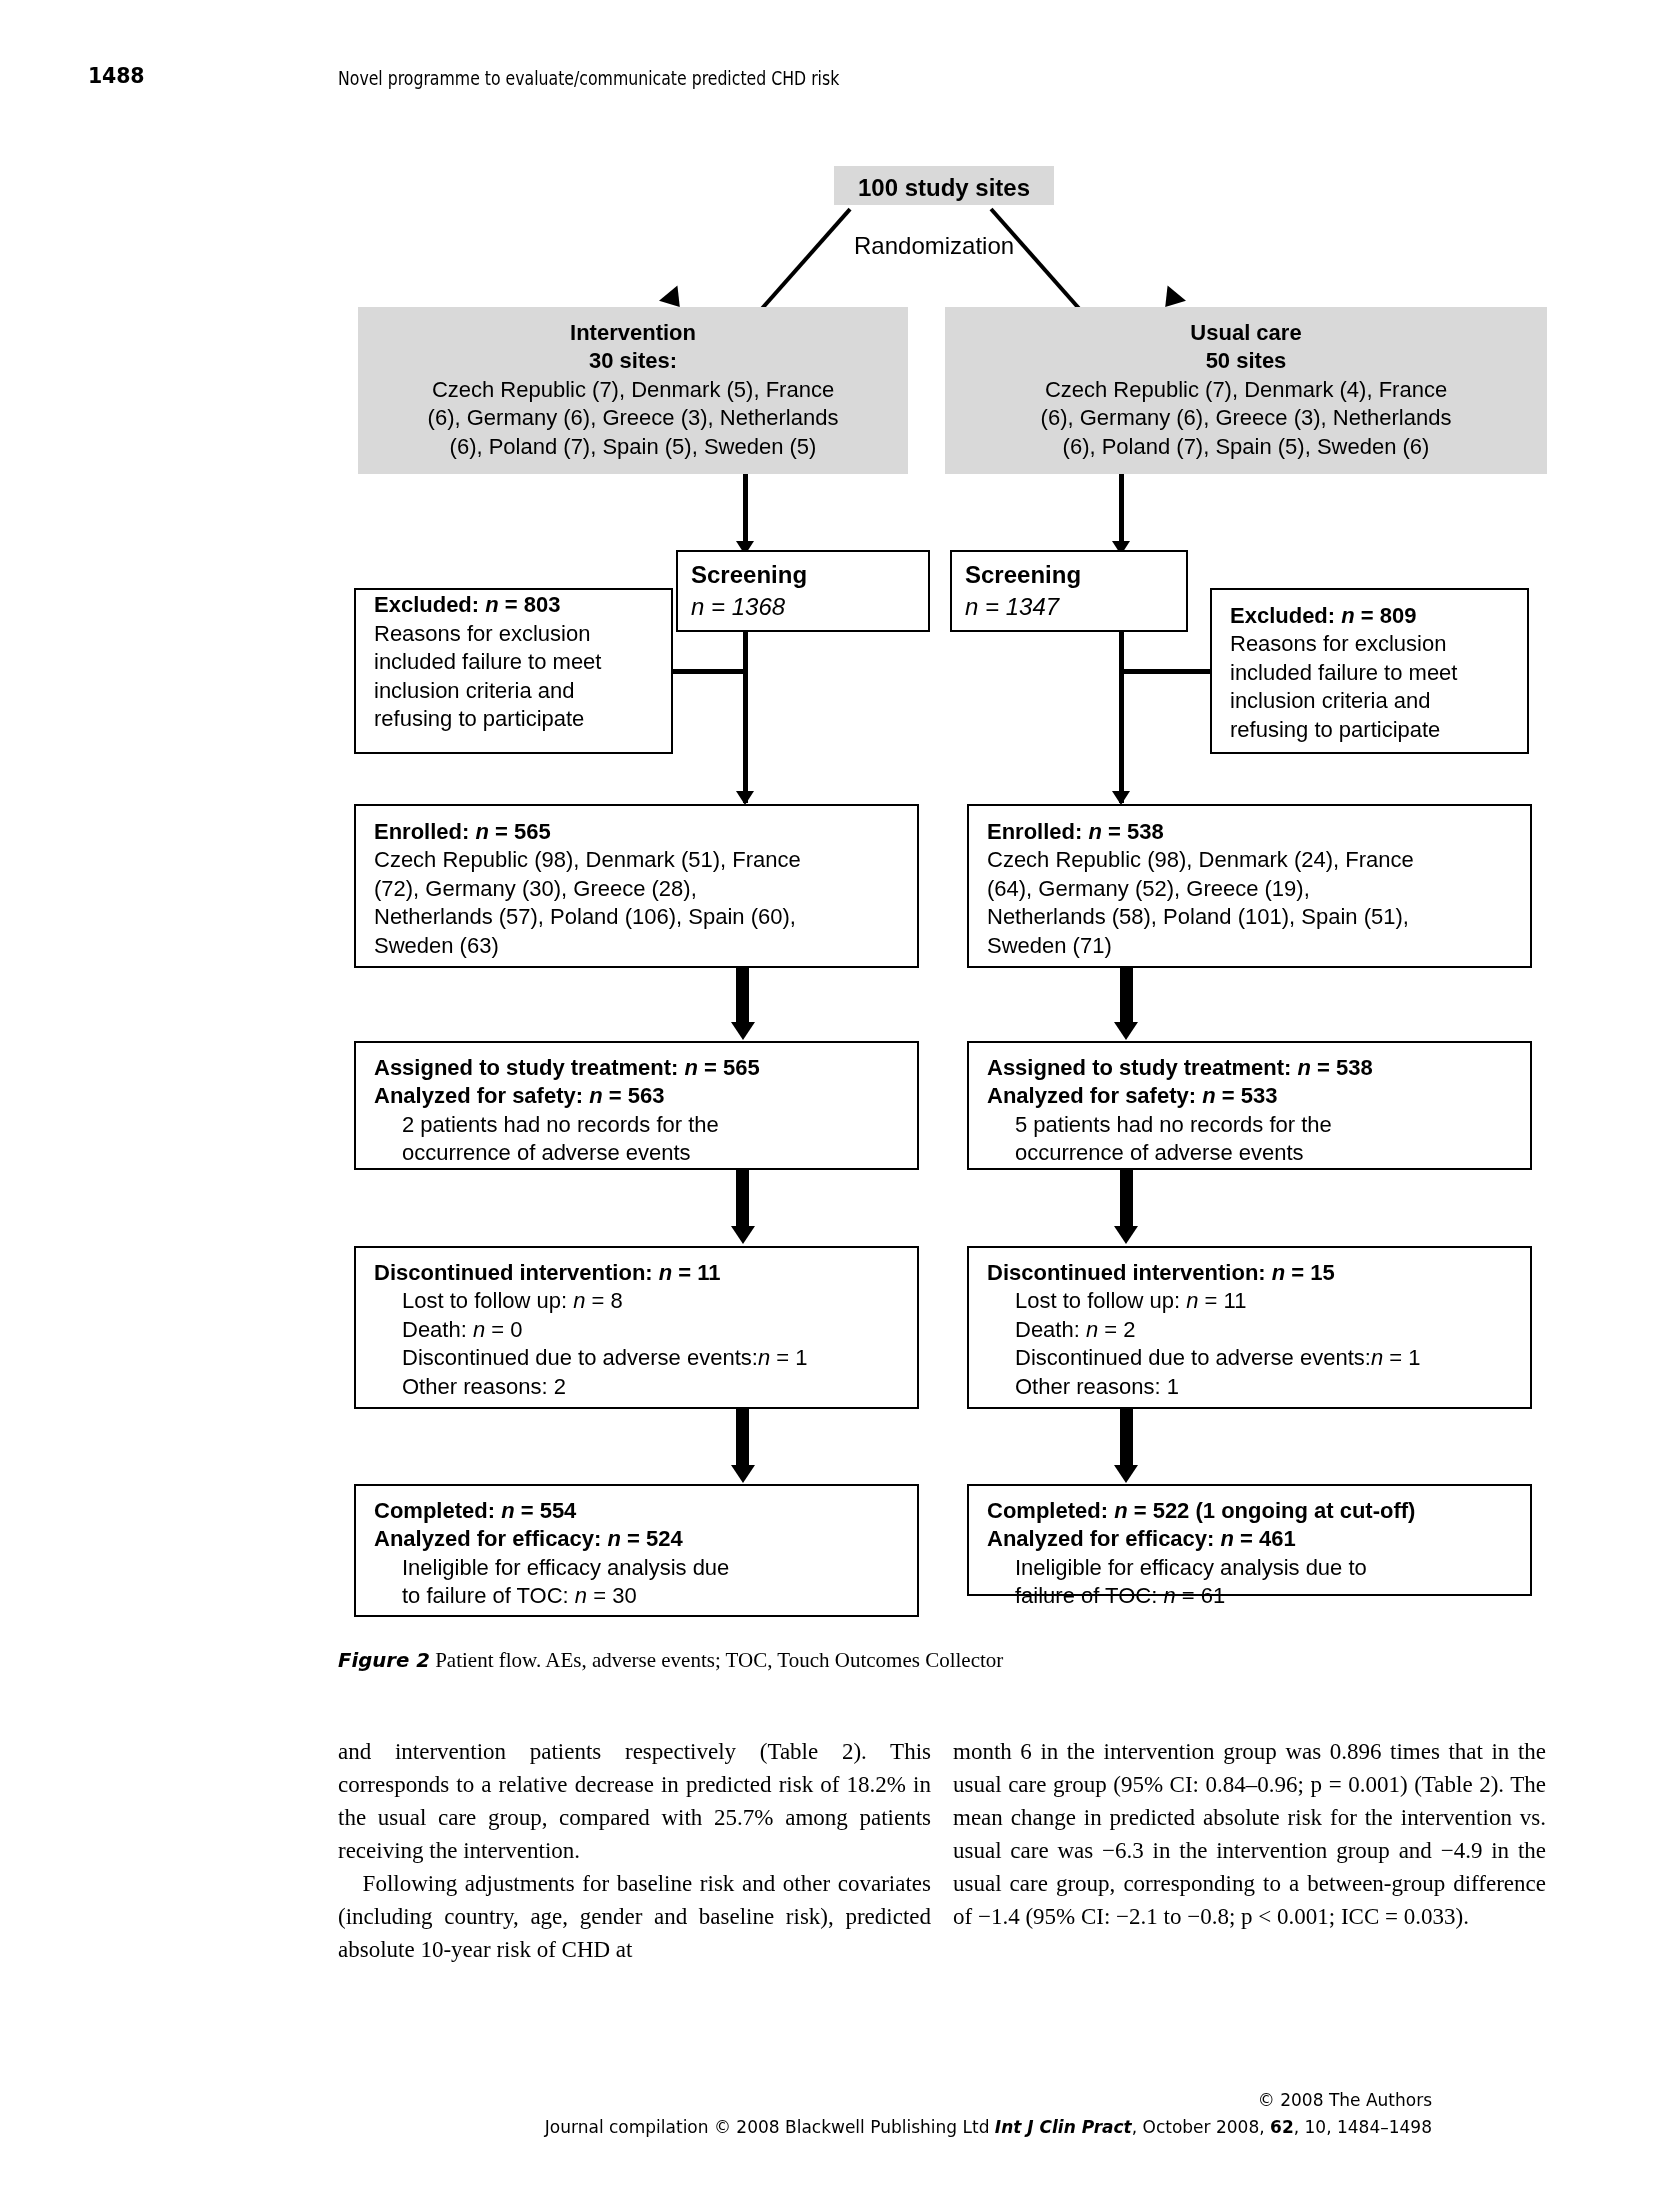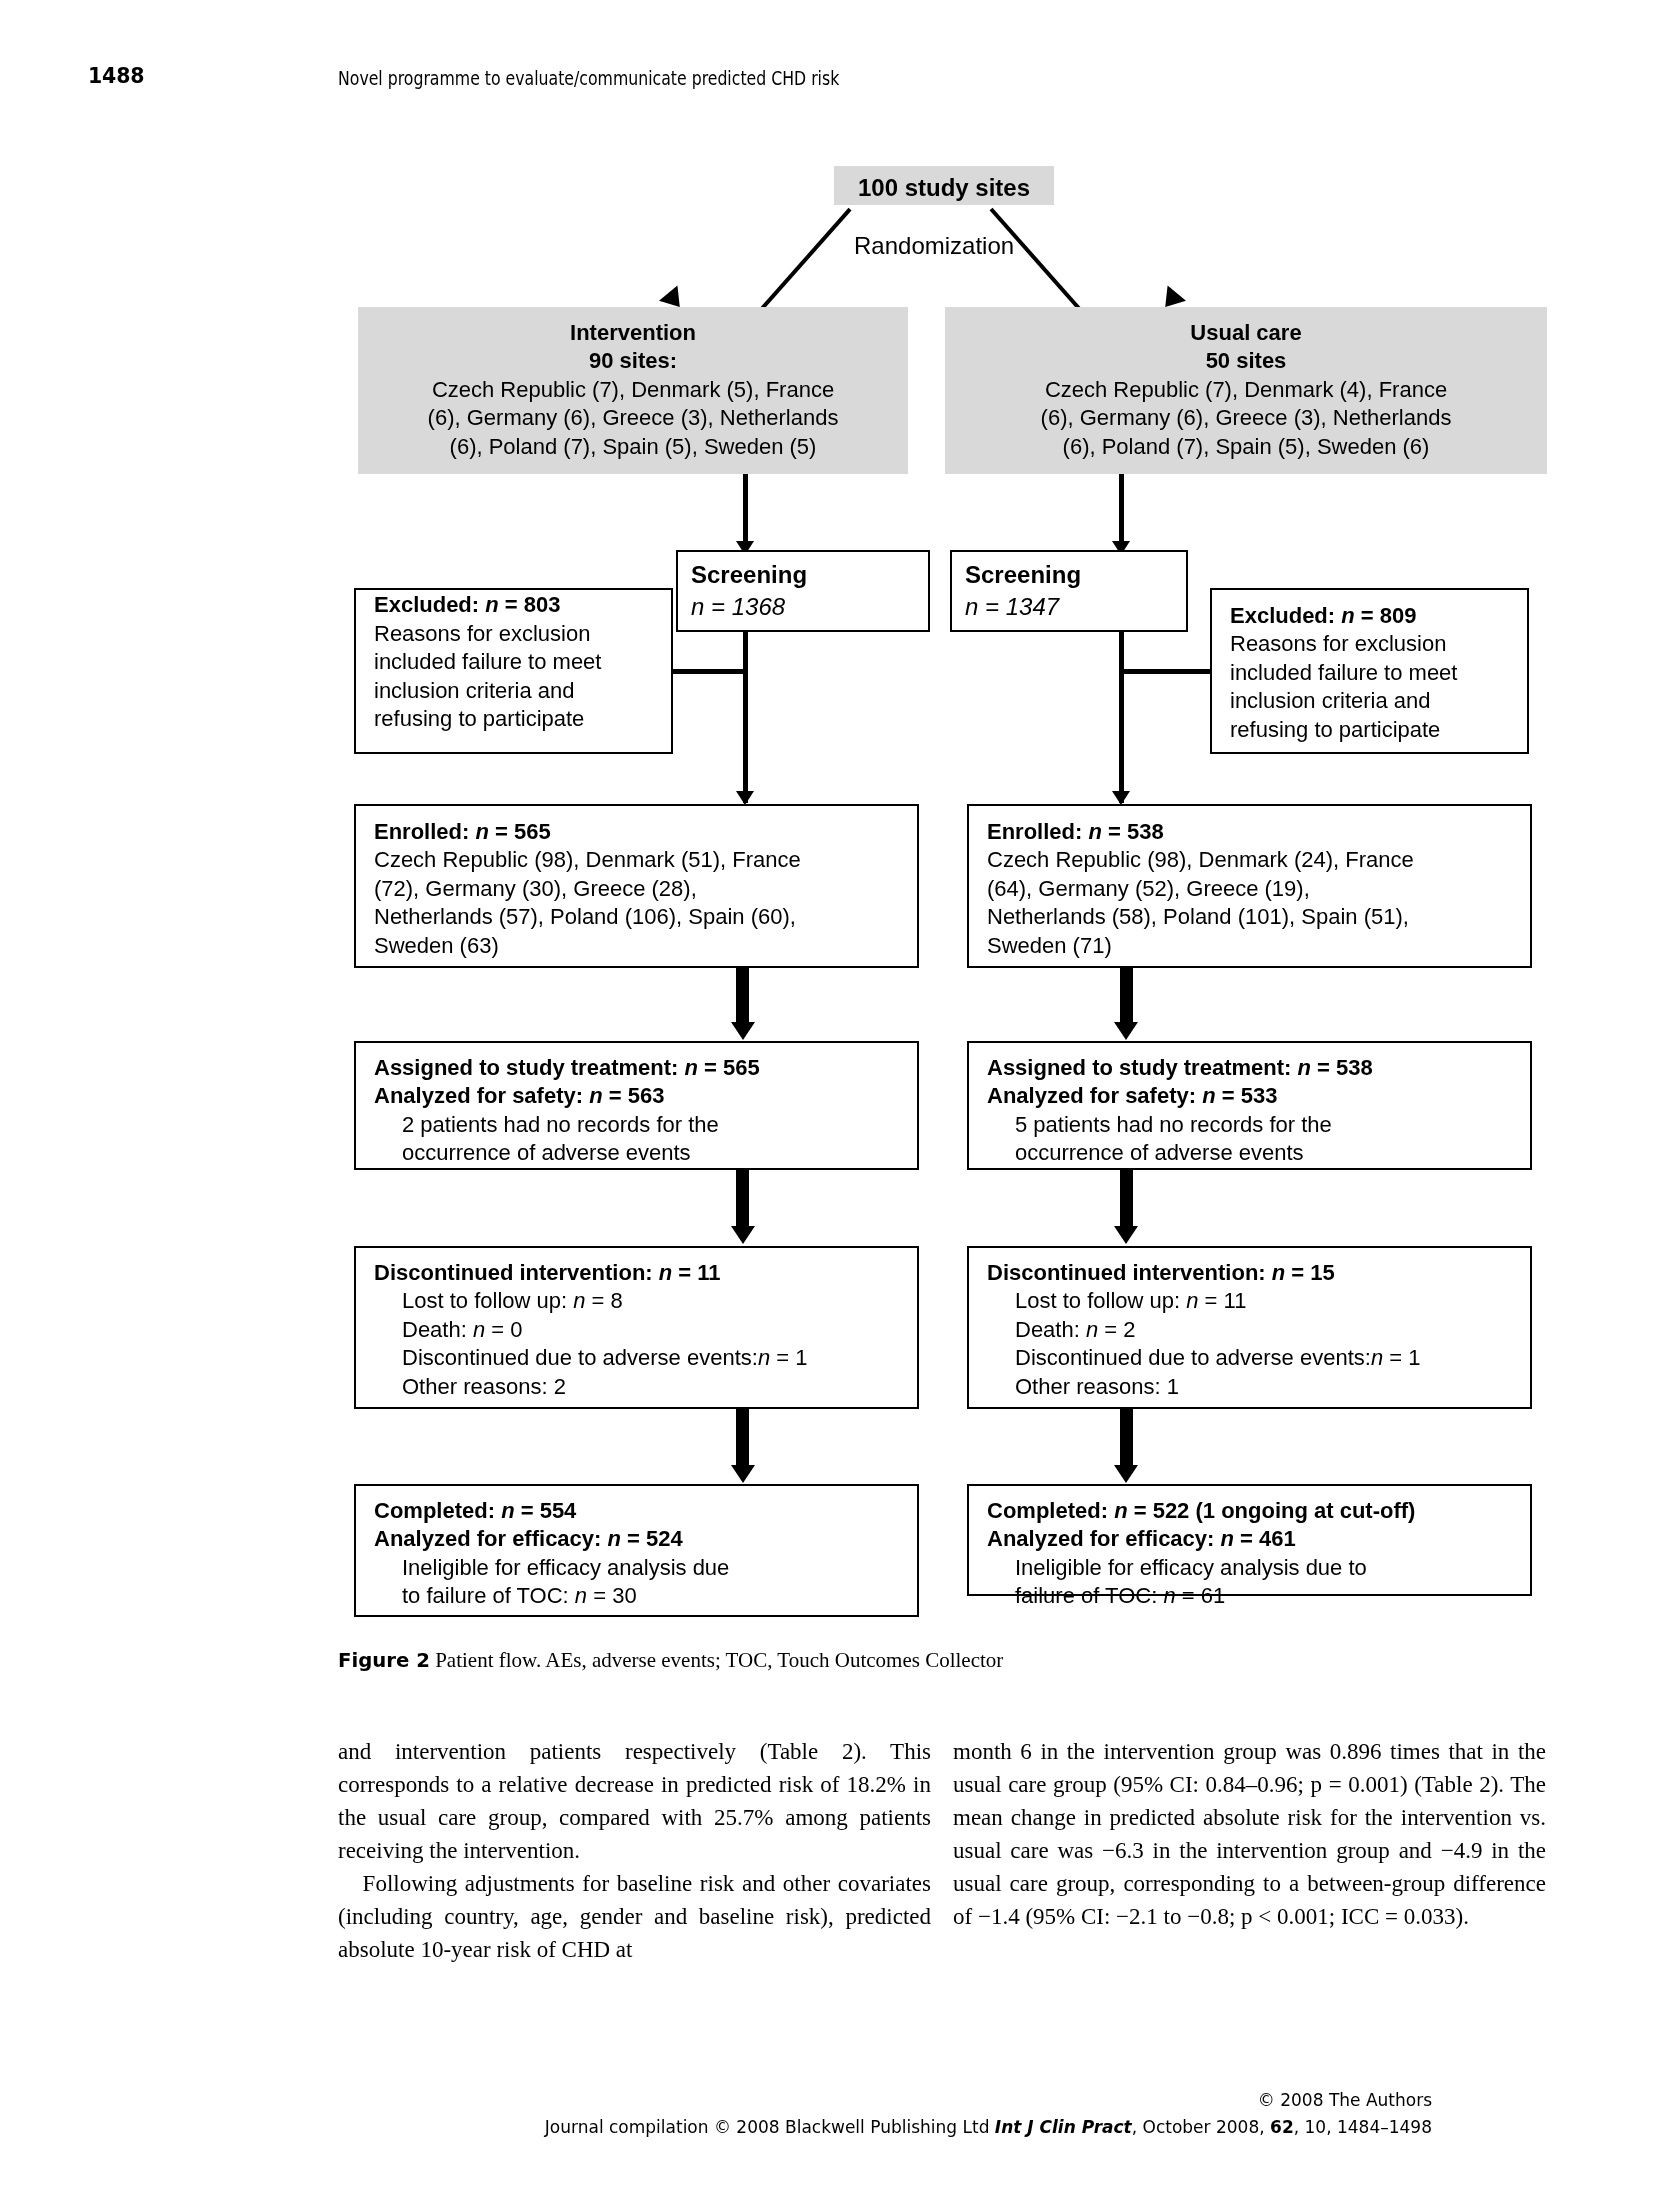"90 sites:" div.bx-title { text: 90 -> 30 }
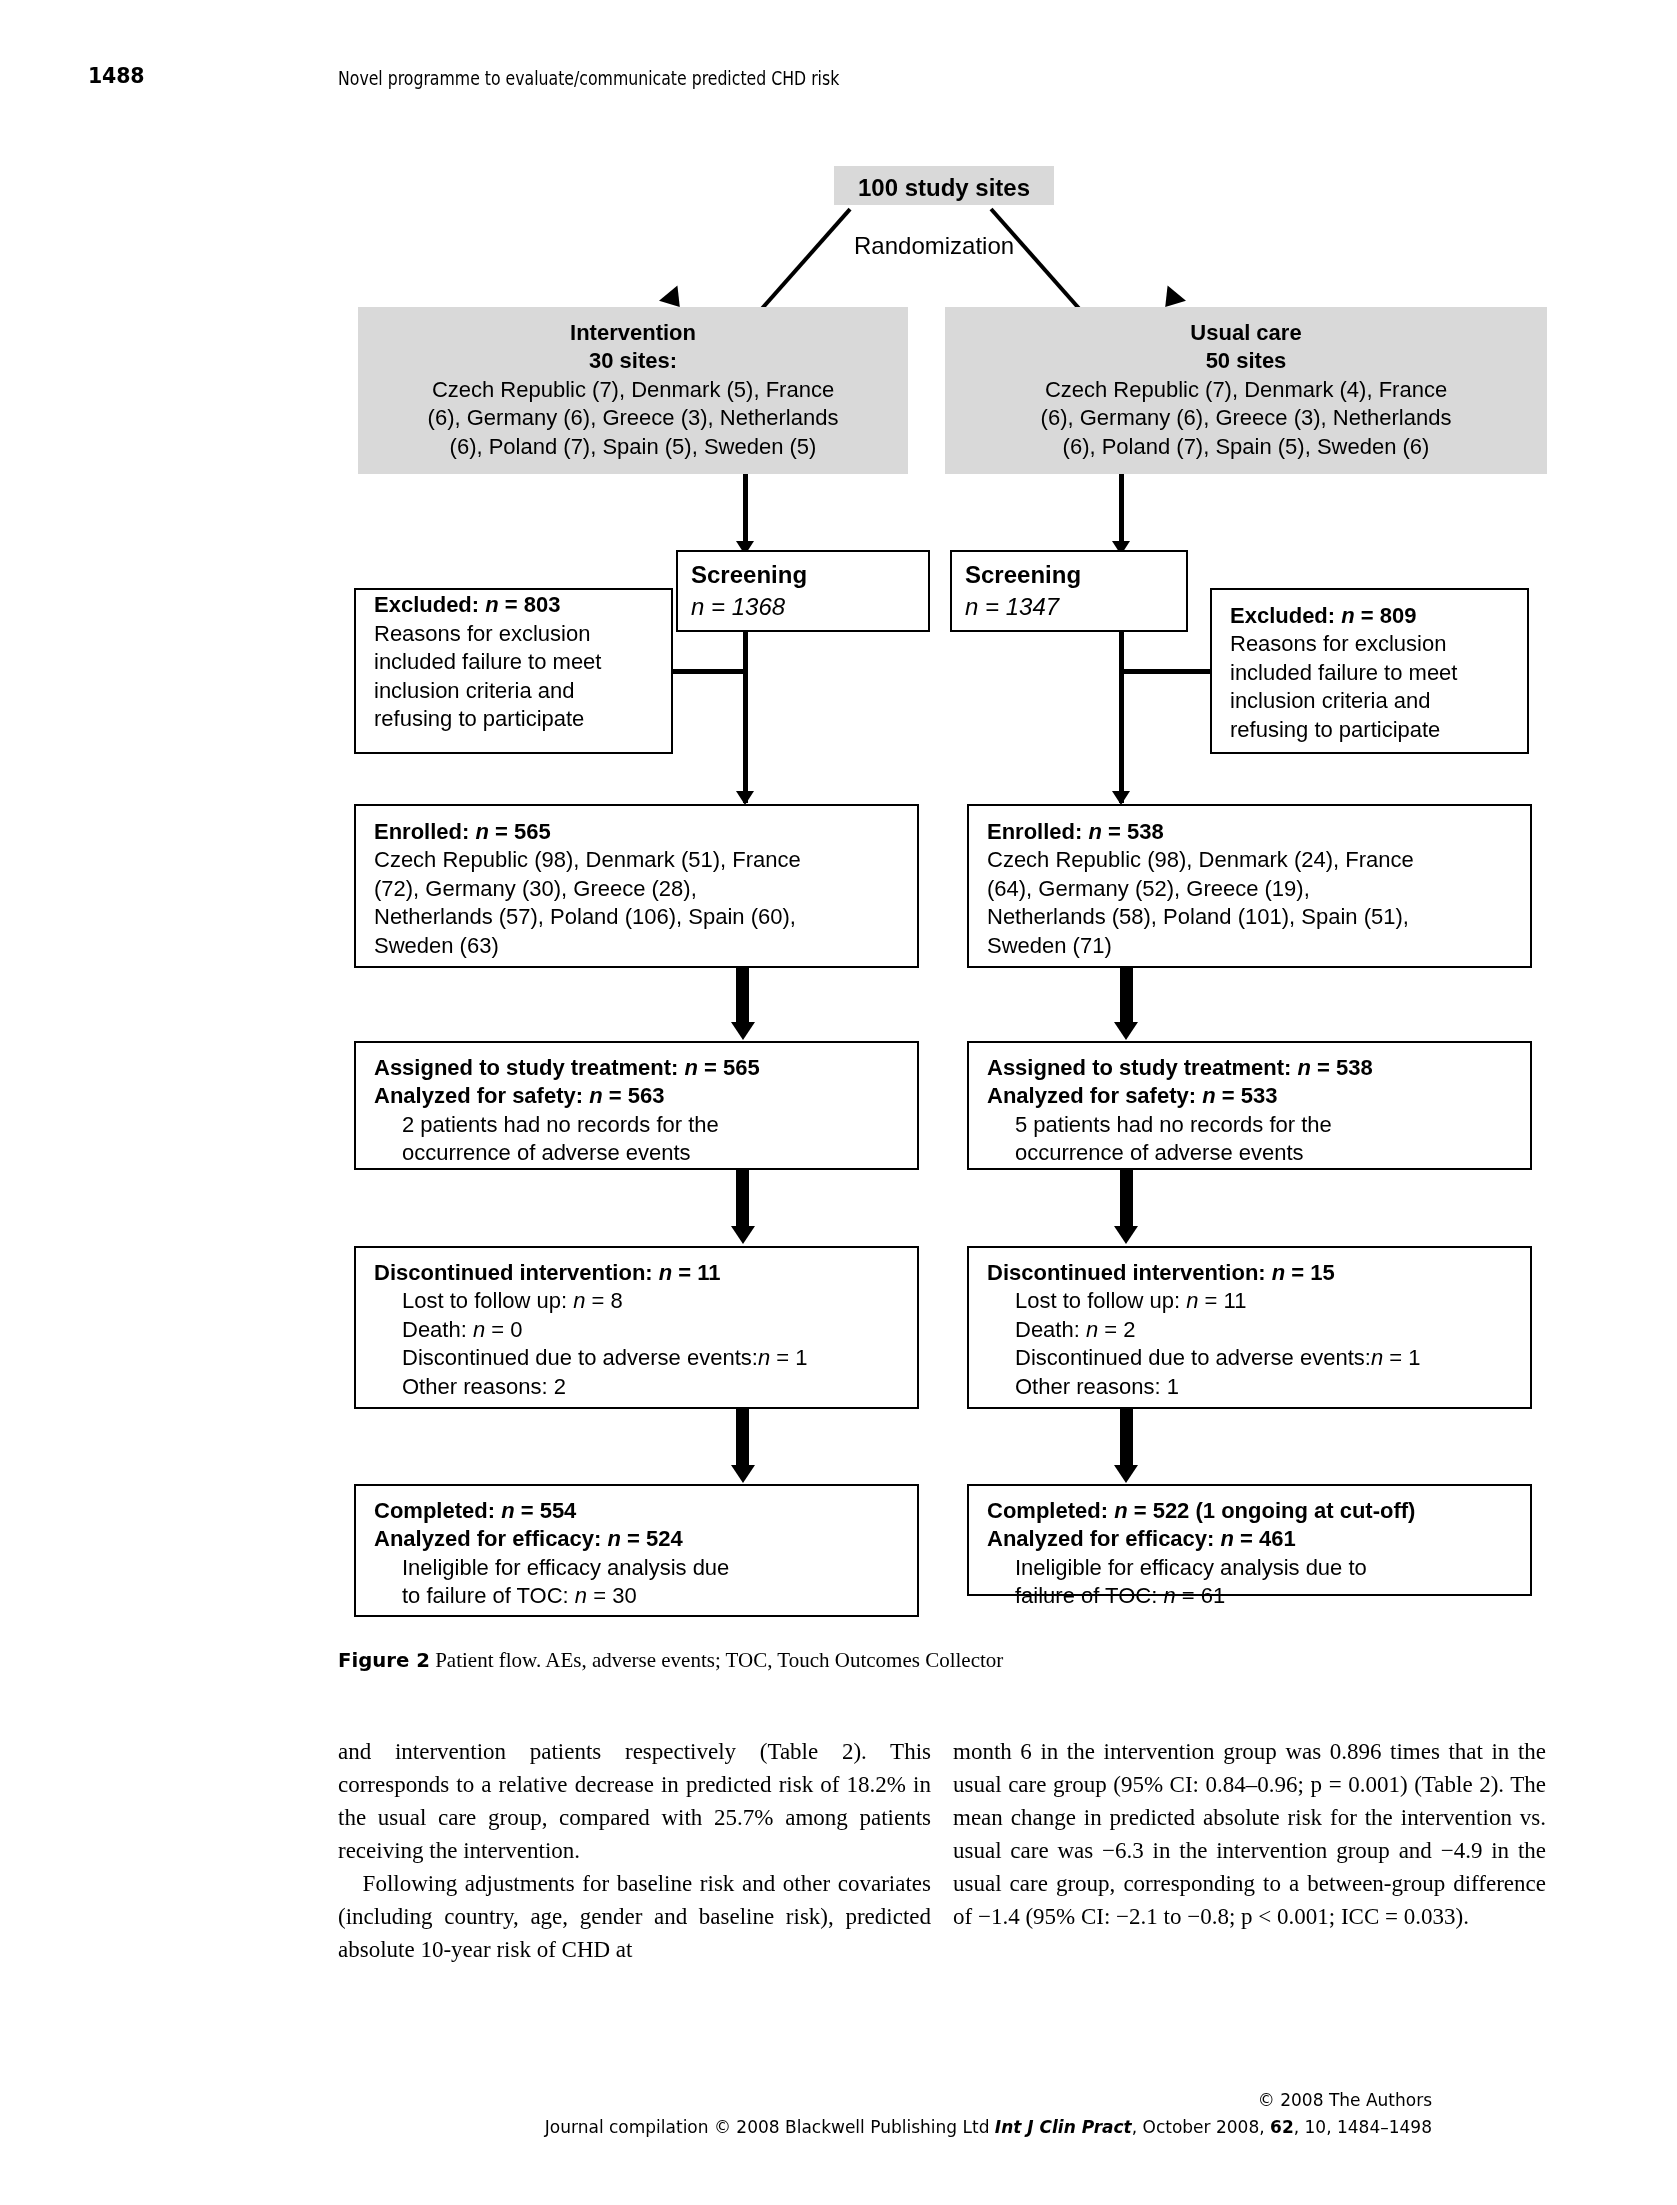"Figure 2" .caption b { font-style: none -> italic }
